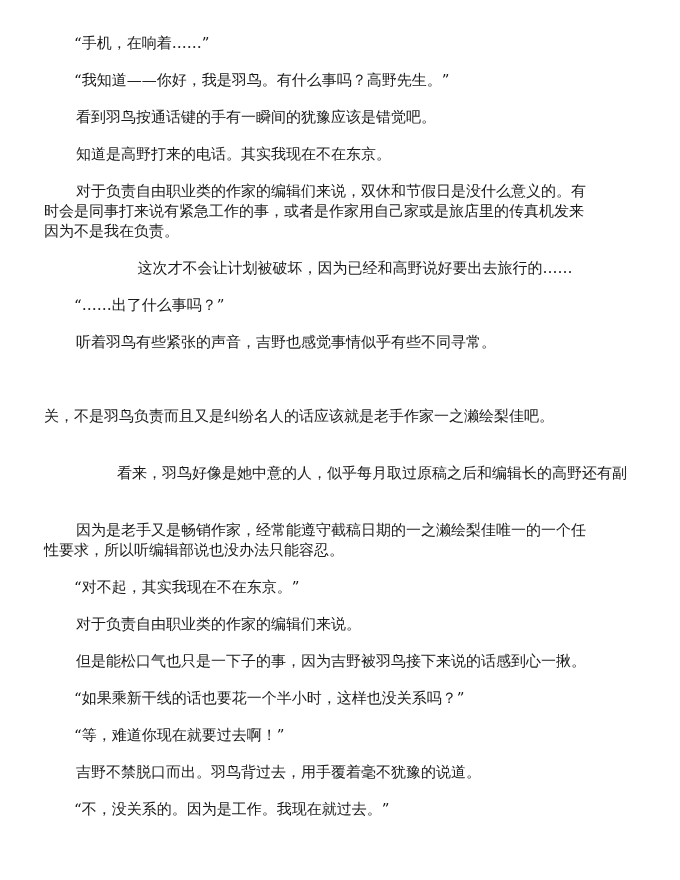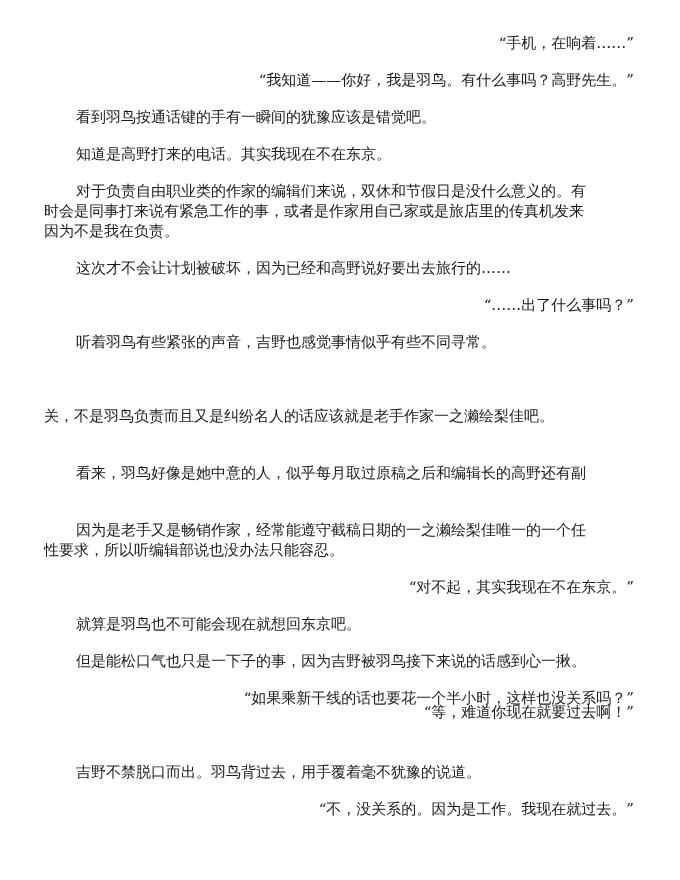"“手机，在响着……”" .qindent { text-align: right -> none }
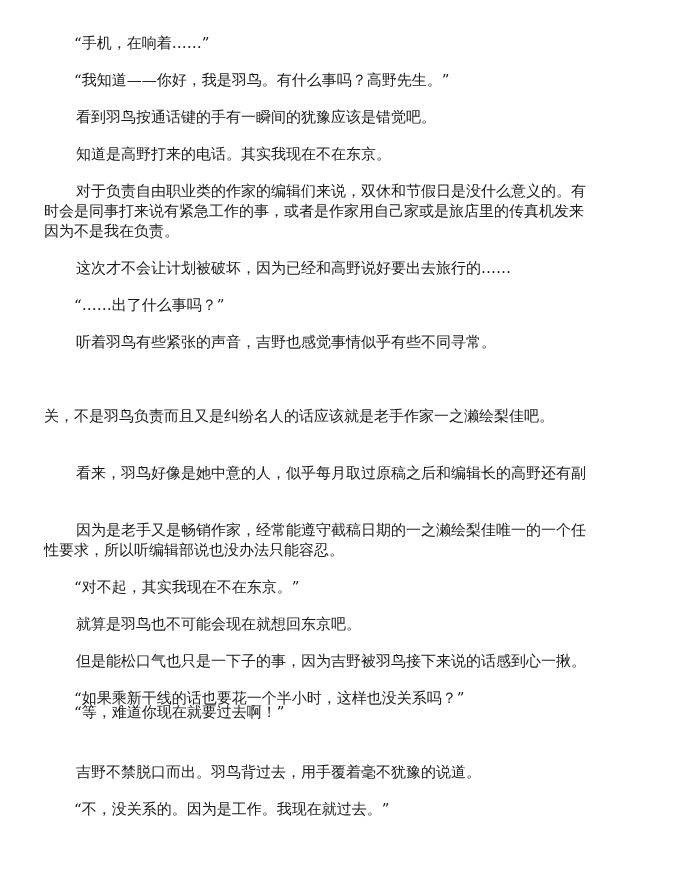"这次才不会让计划被破坏，因为已经和高野说好要出去旅行的……" div.para { text-align: none -> center }
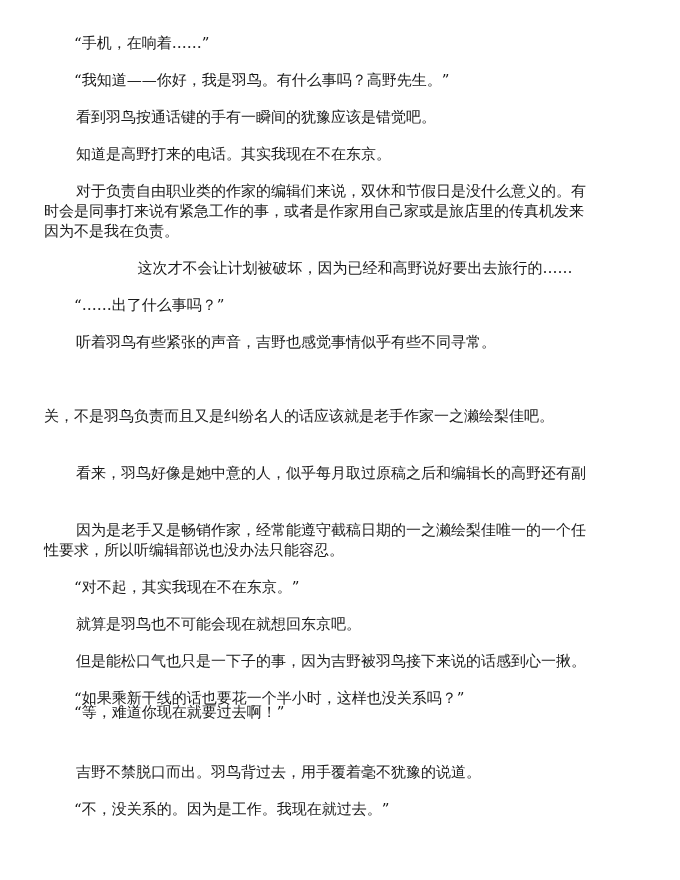"看来，羽鸟好像是她中意的人，似乎每月取过原稿之后和编辑长的高野还有副" div.para { margin-left: none -> 41px }
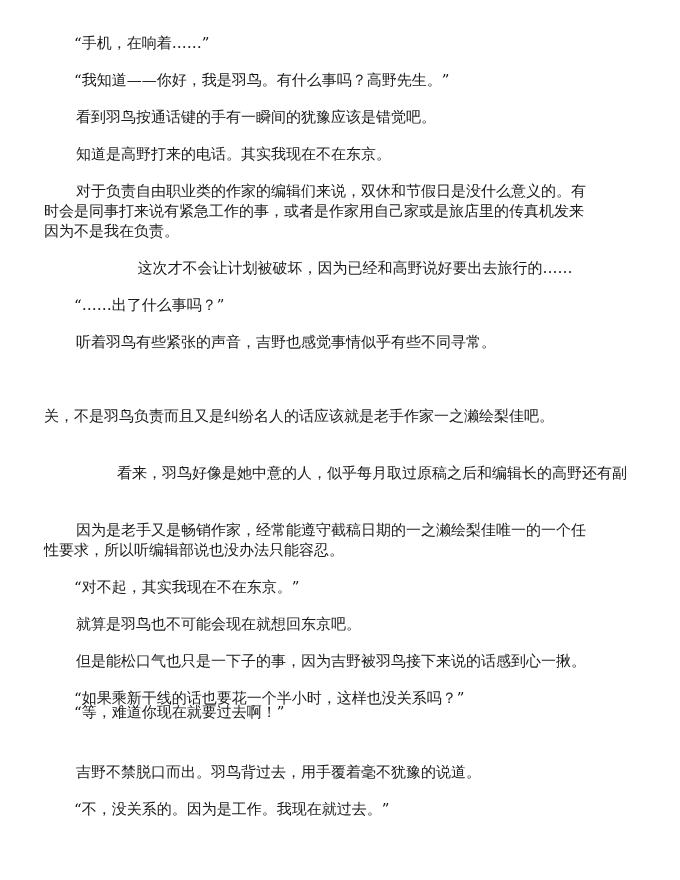"就算是羽鸟也不可能会现在就想回东京吧。" span.line { text: 就算是羽鸟也不可能会现在就想回东京吧 -> 对于负责自由职业类的作家的编辑们来说 }
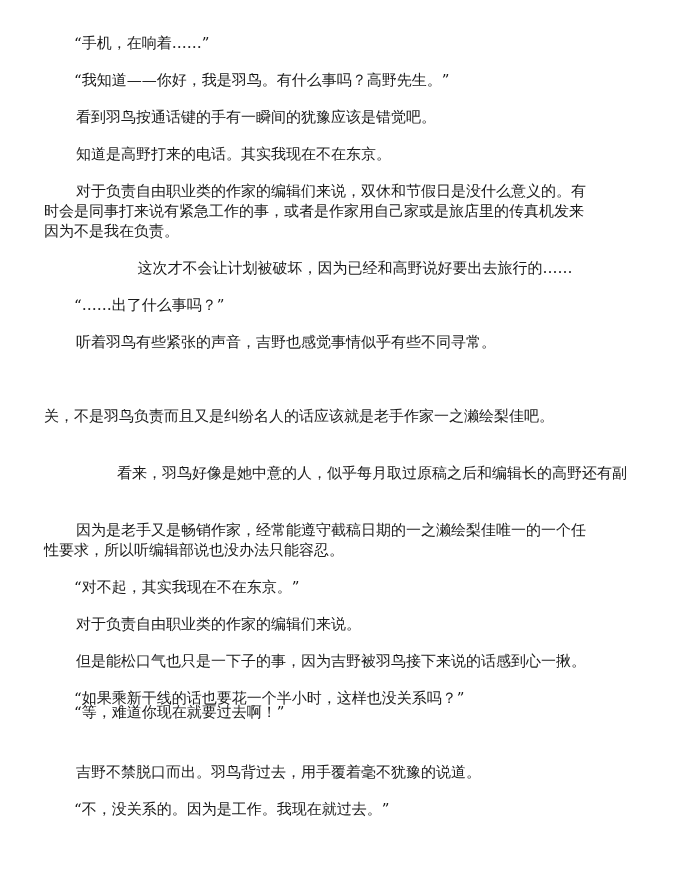"“等，难道你现在就要过去啊！”" div.para { top: 702px -> 725px }
